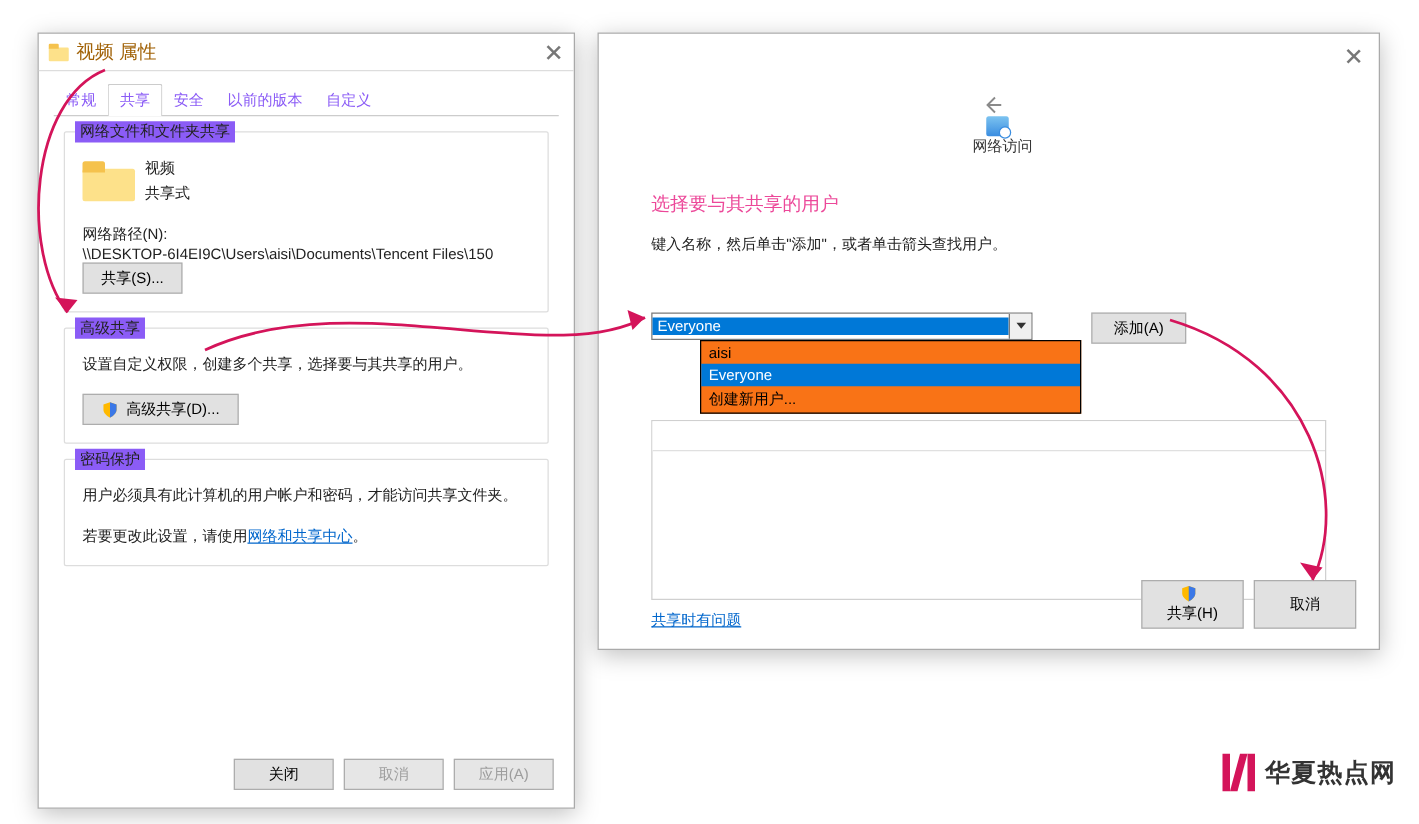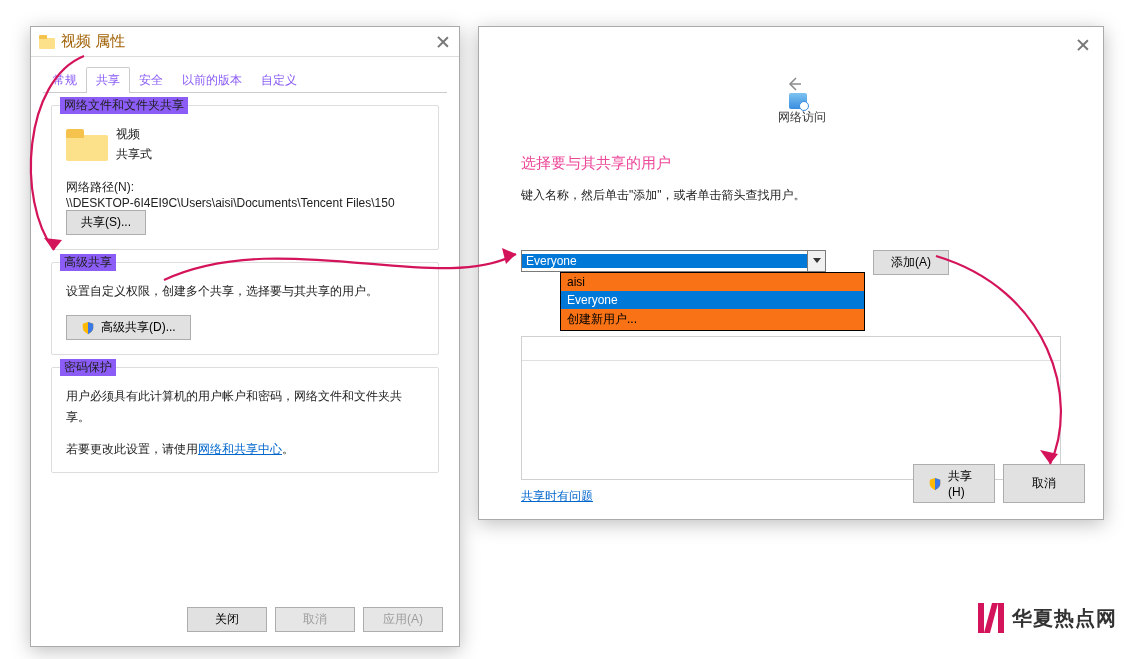"用户必须具有此计算机的用户帐户和密码，网络文件和文件夹共享。" div.descr { text: 网络文件和文件夹共享 -> 才能访问共享文件夹 }
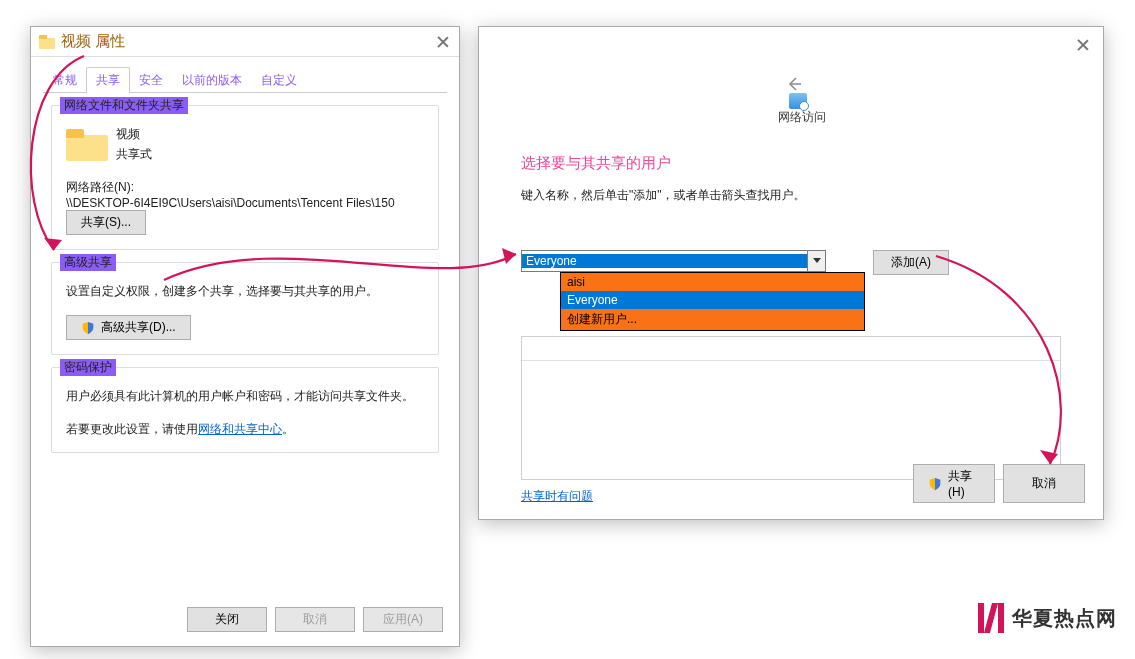"共享(H)" .right-footer .btn { flex-direction: none -> column }
